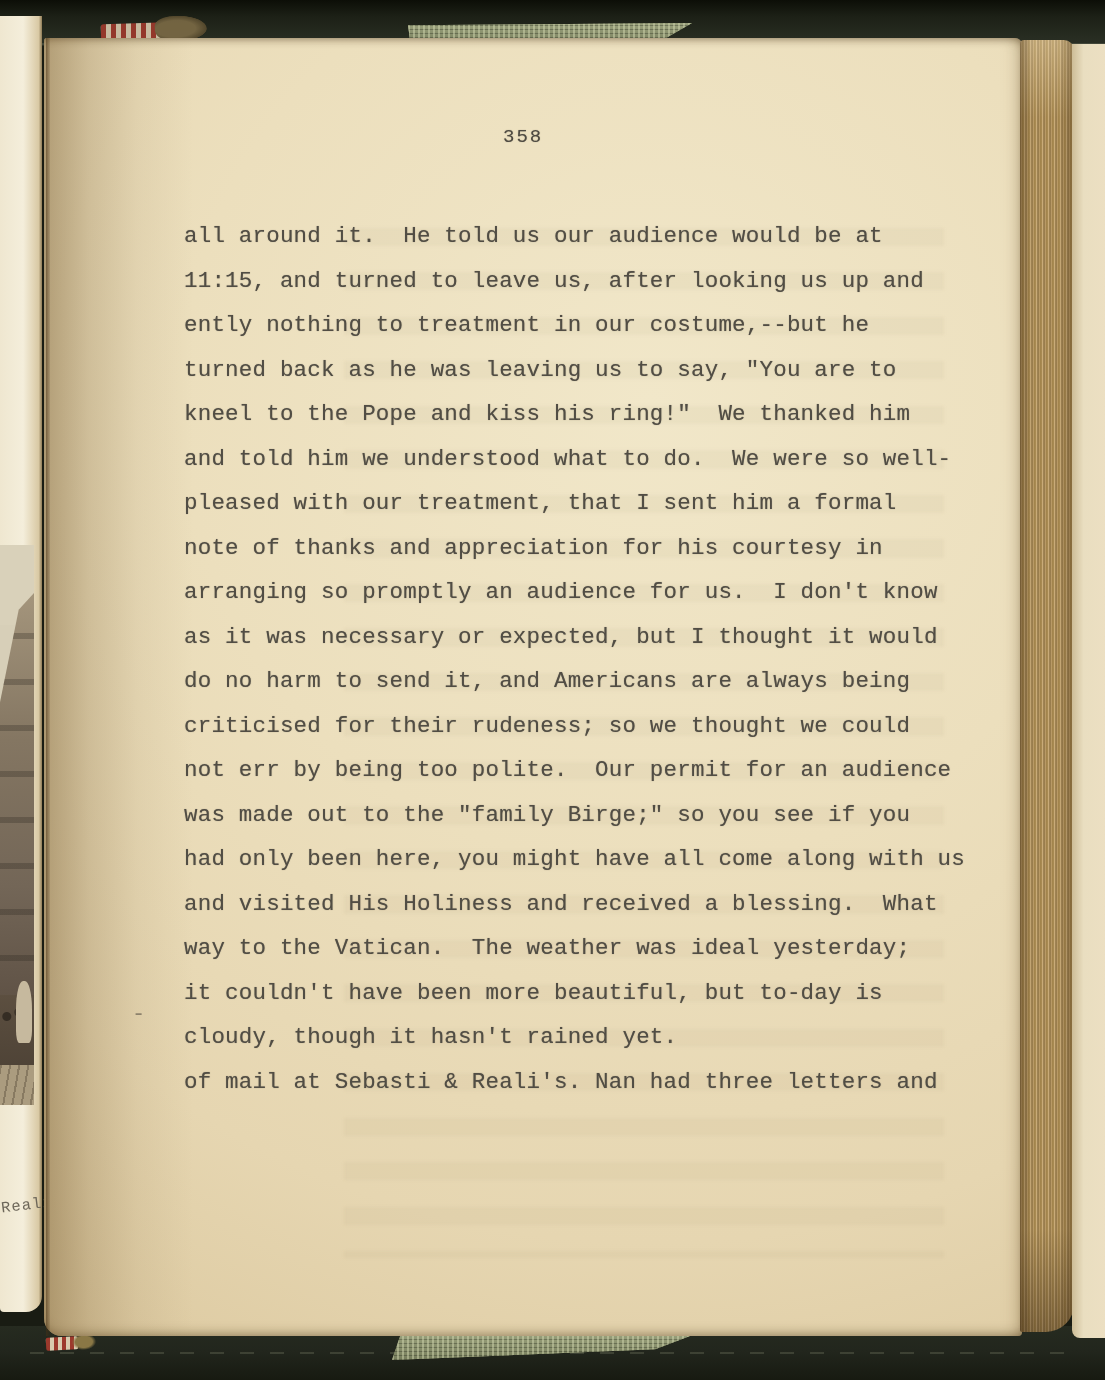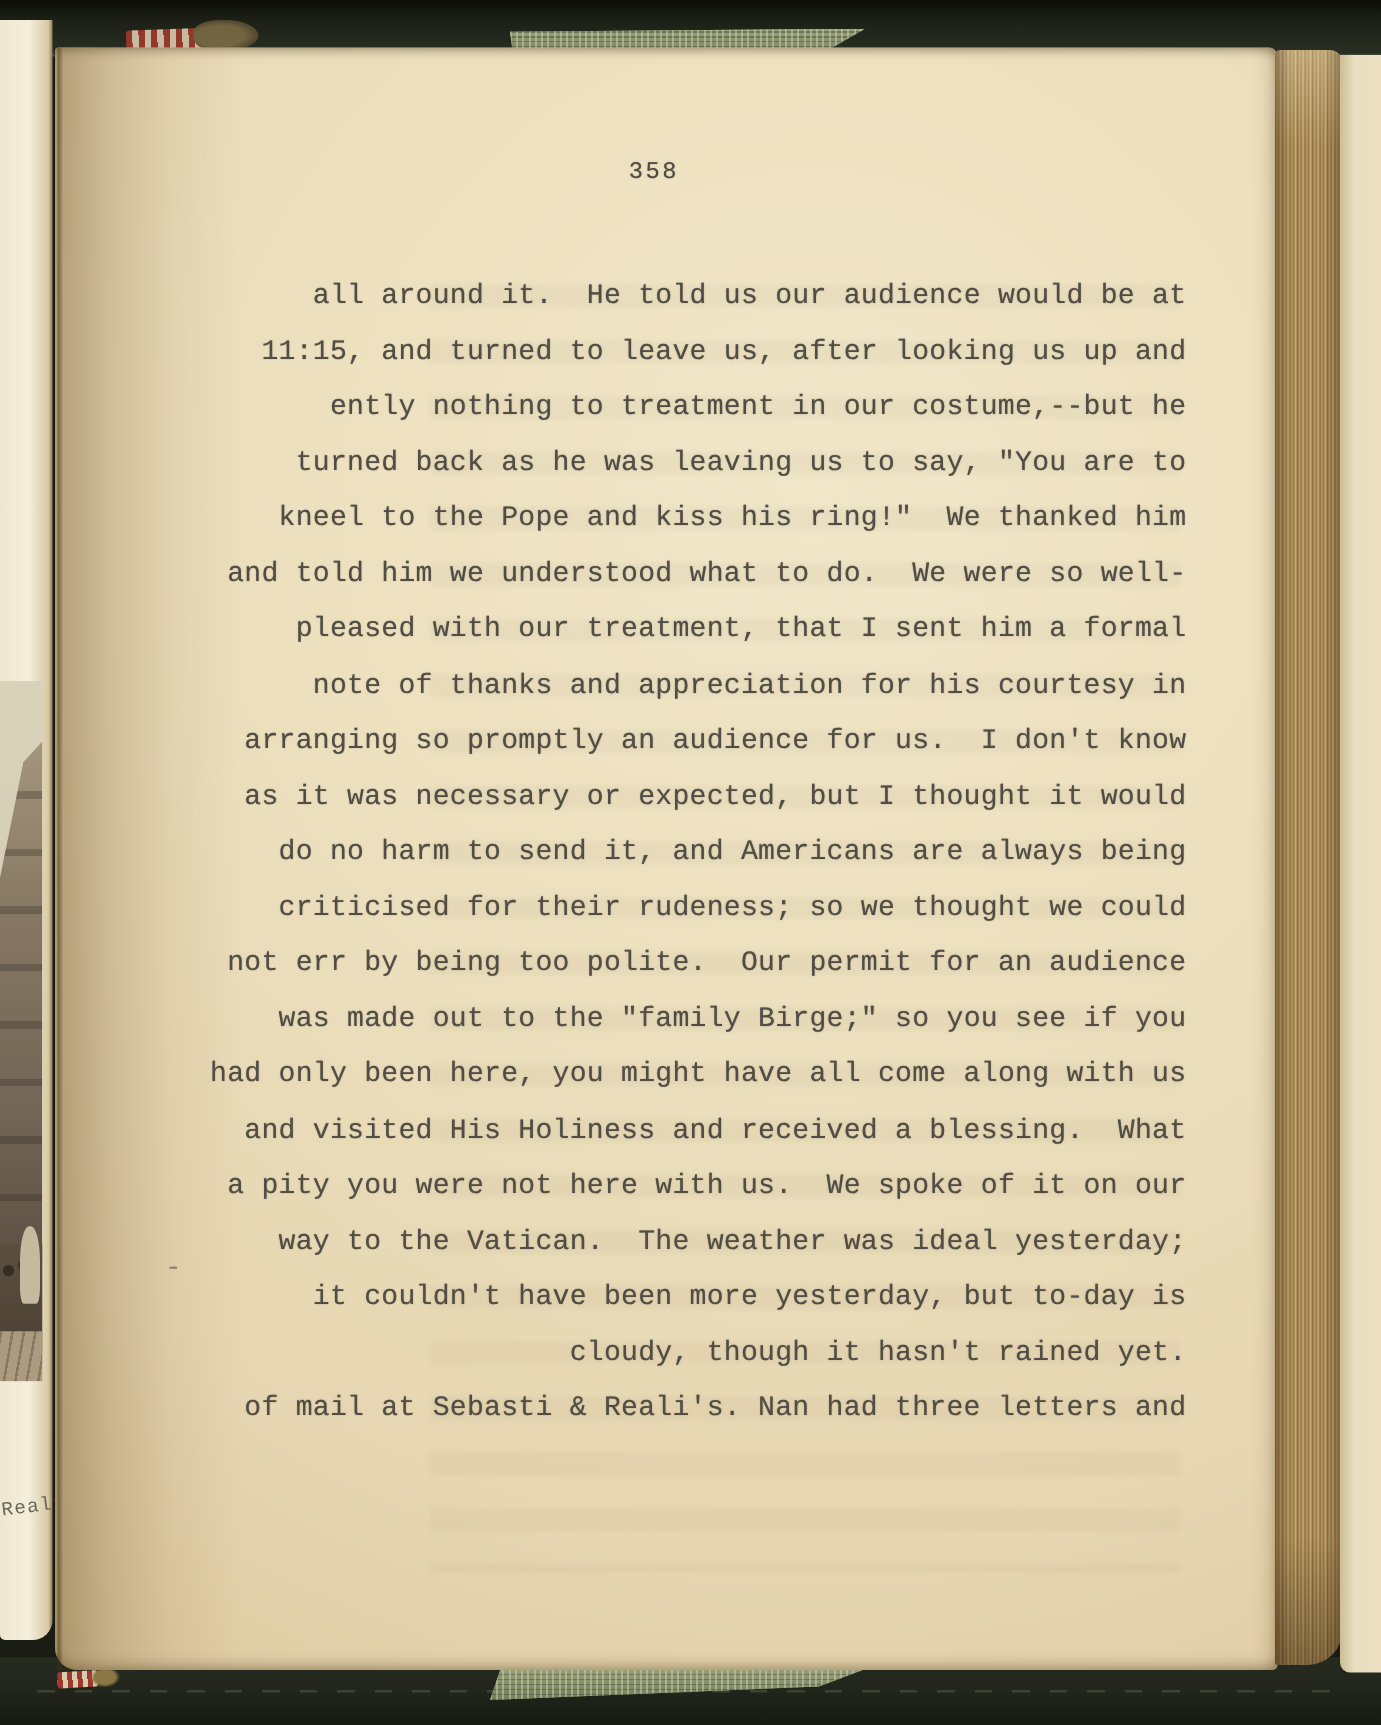"all around it. He told" .text-block { left: 124px -> 140px; text-align: right -> none }
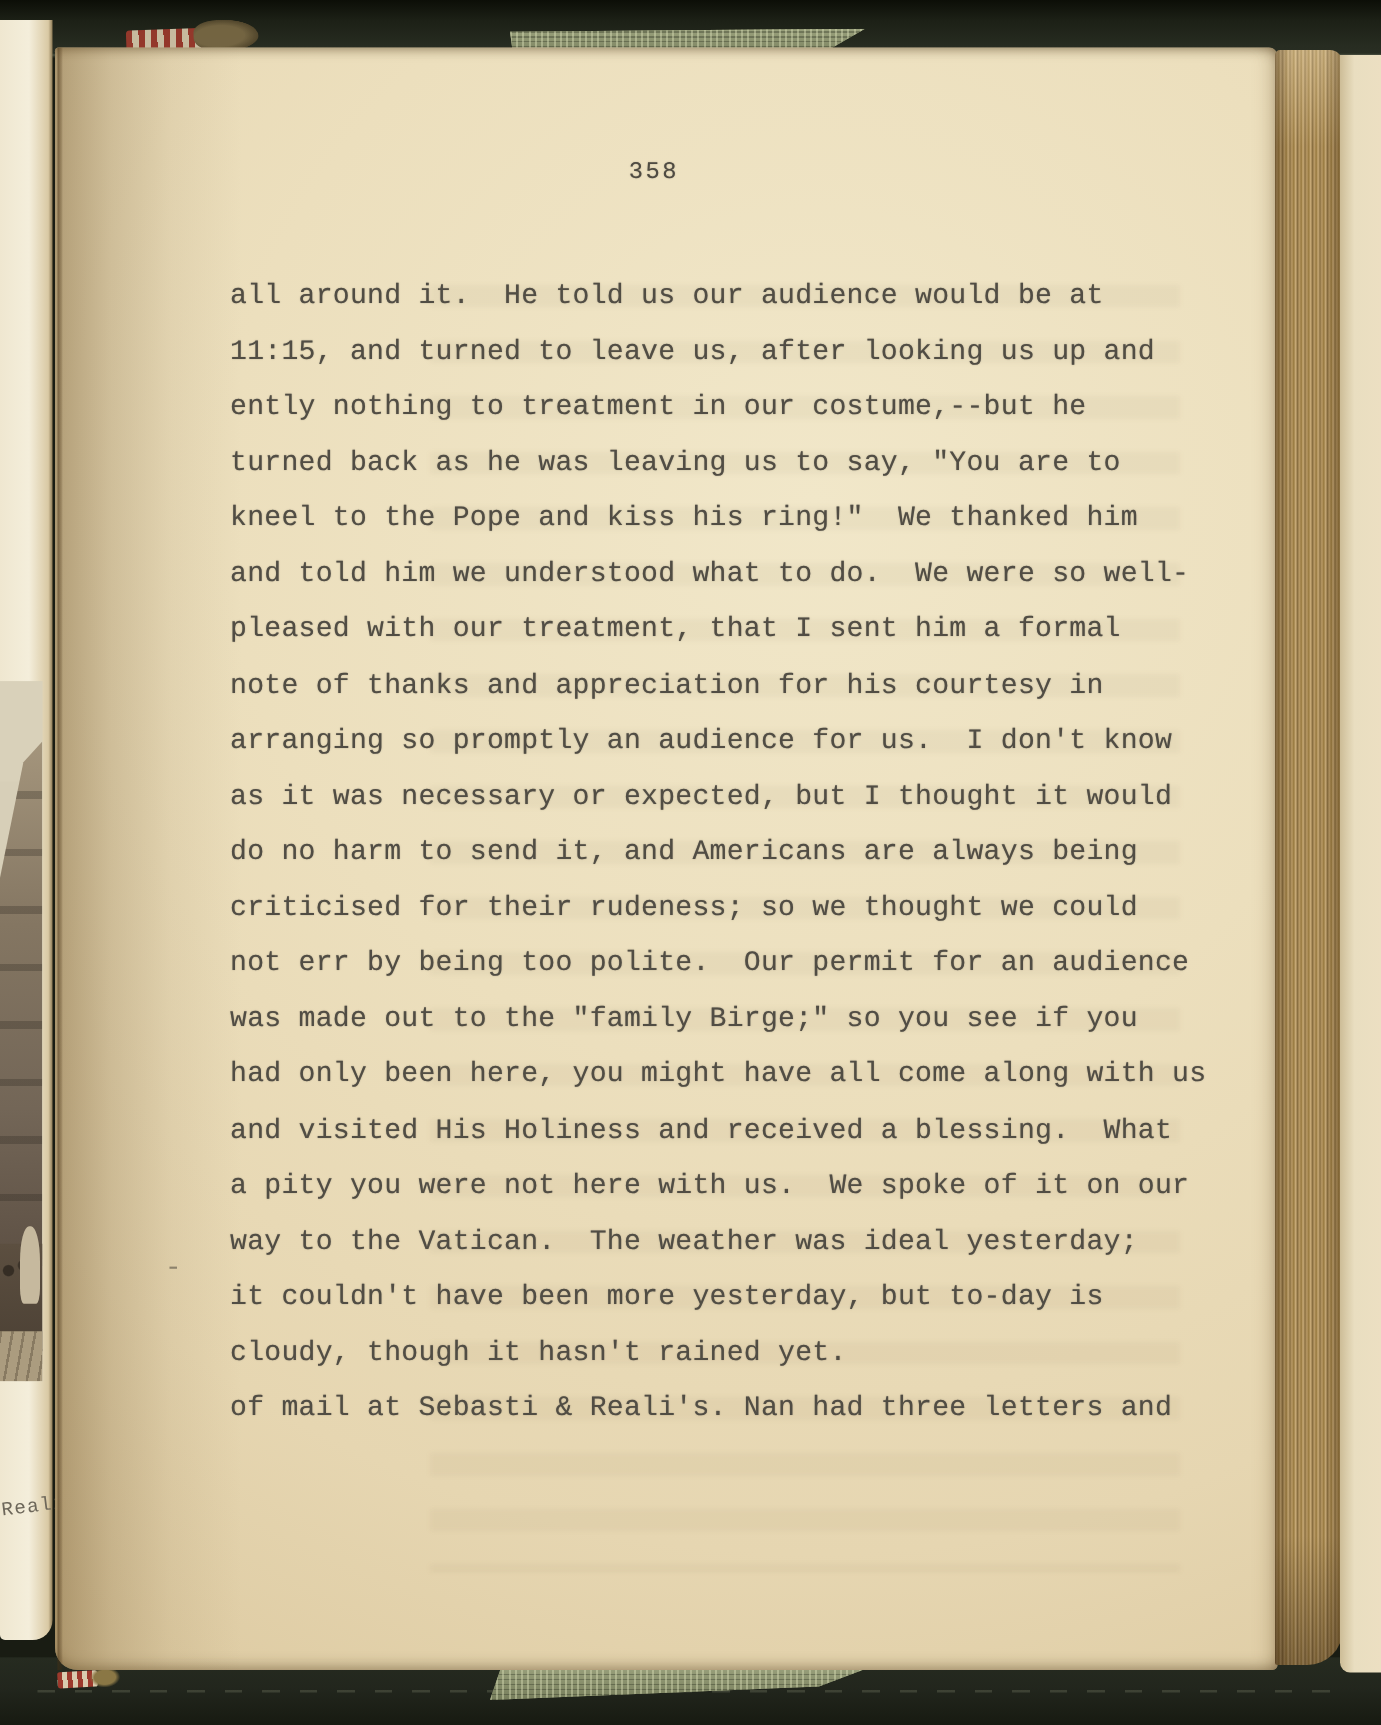"a pity you were not" div.tline { html: <div>a pity you were not here with us. We spoke of it on our</div> -> none }
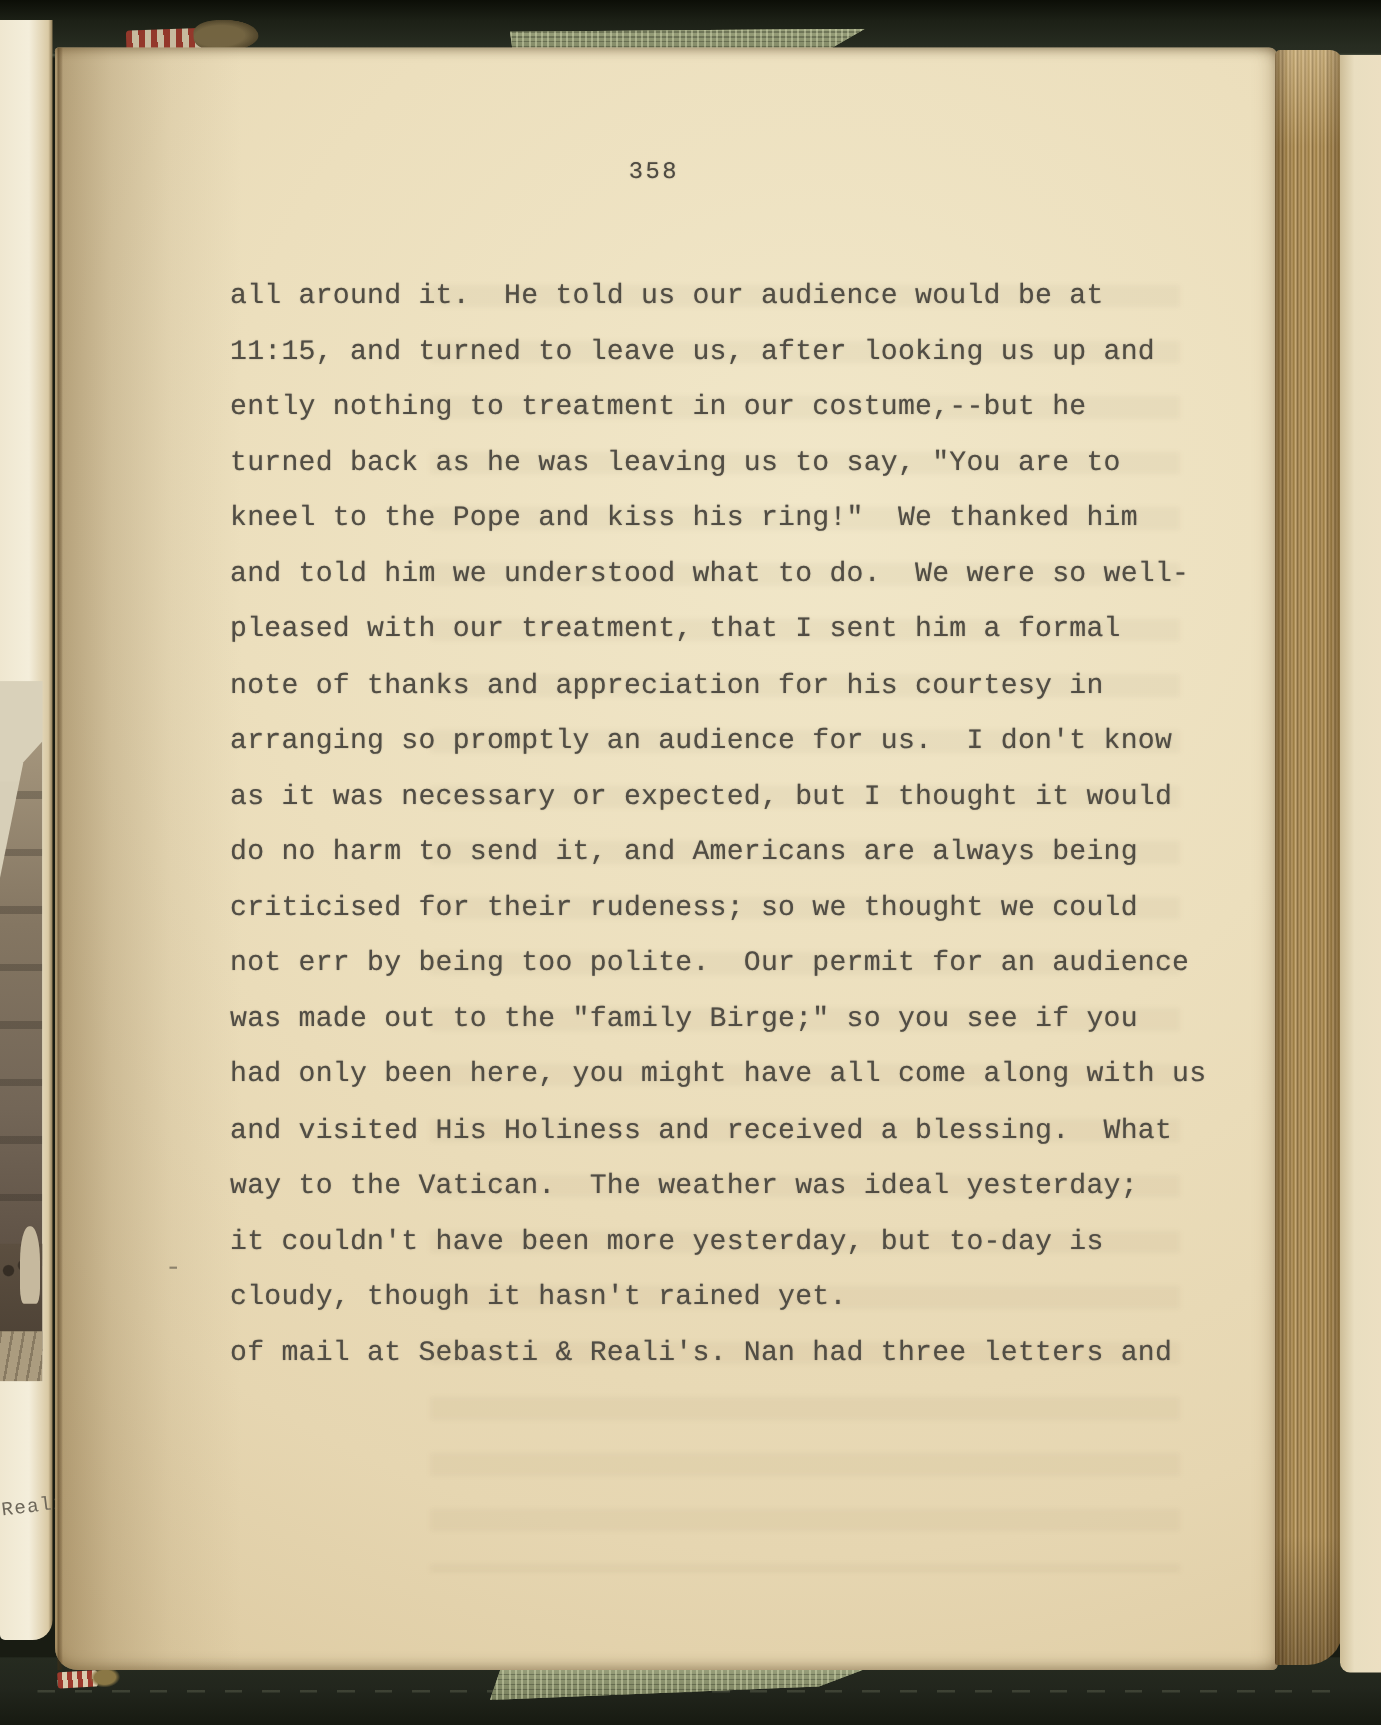"it couldn't have been more" div.tline { text: yesterday -> beautiful }
